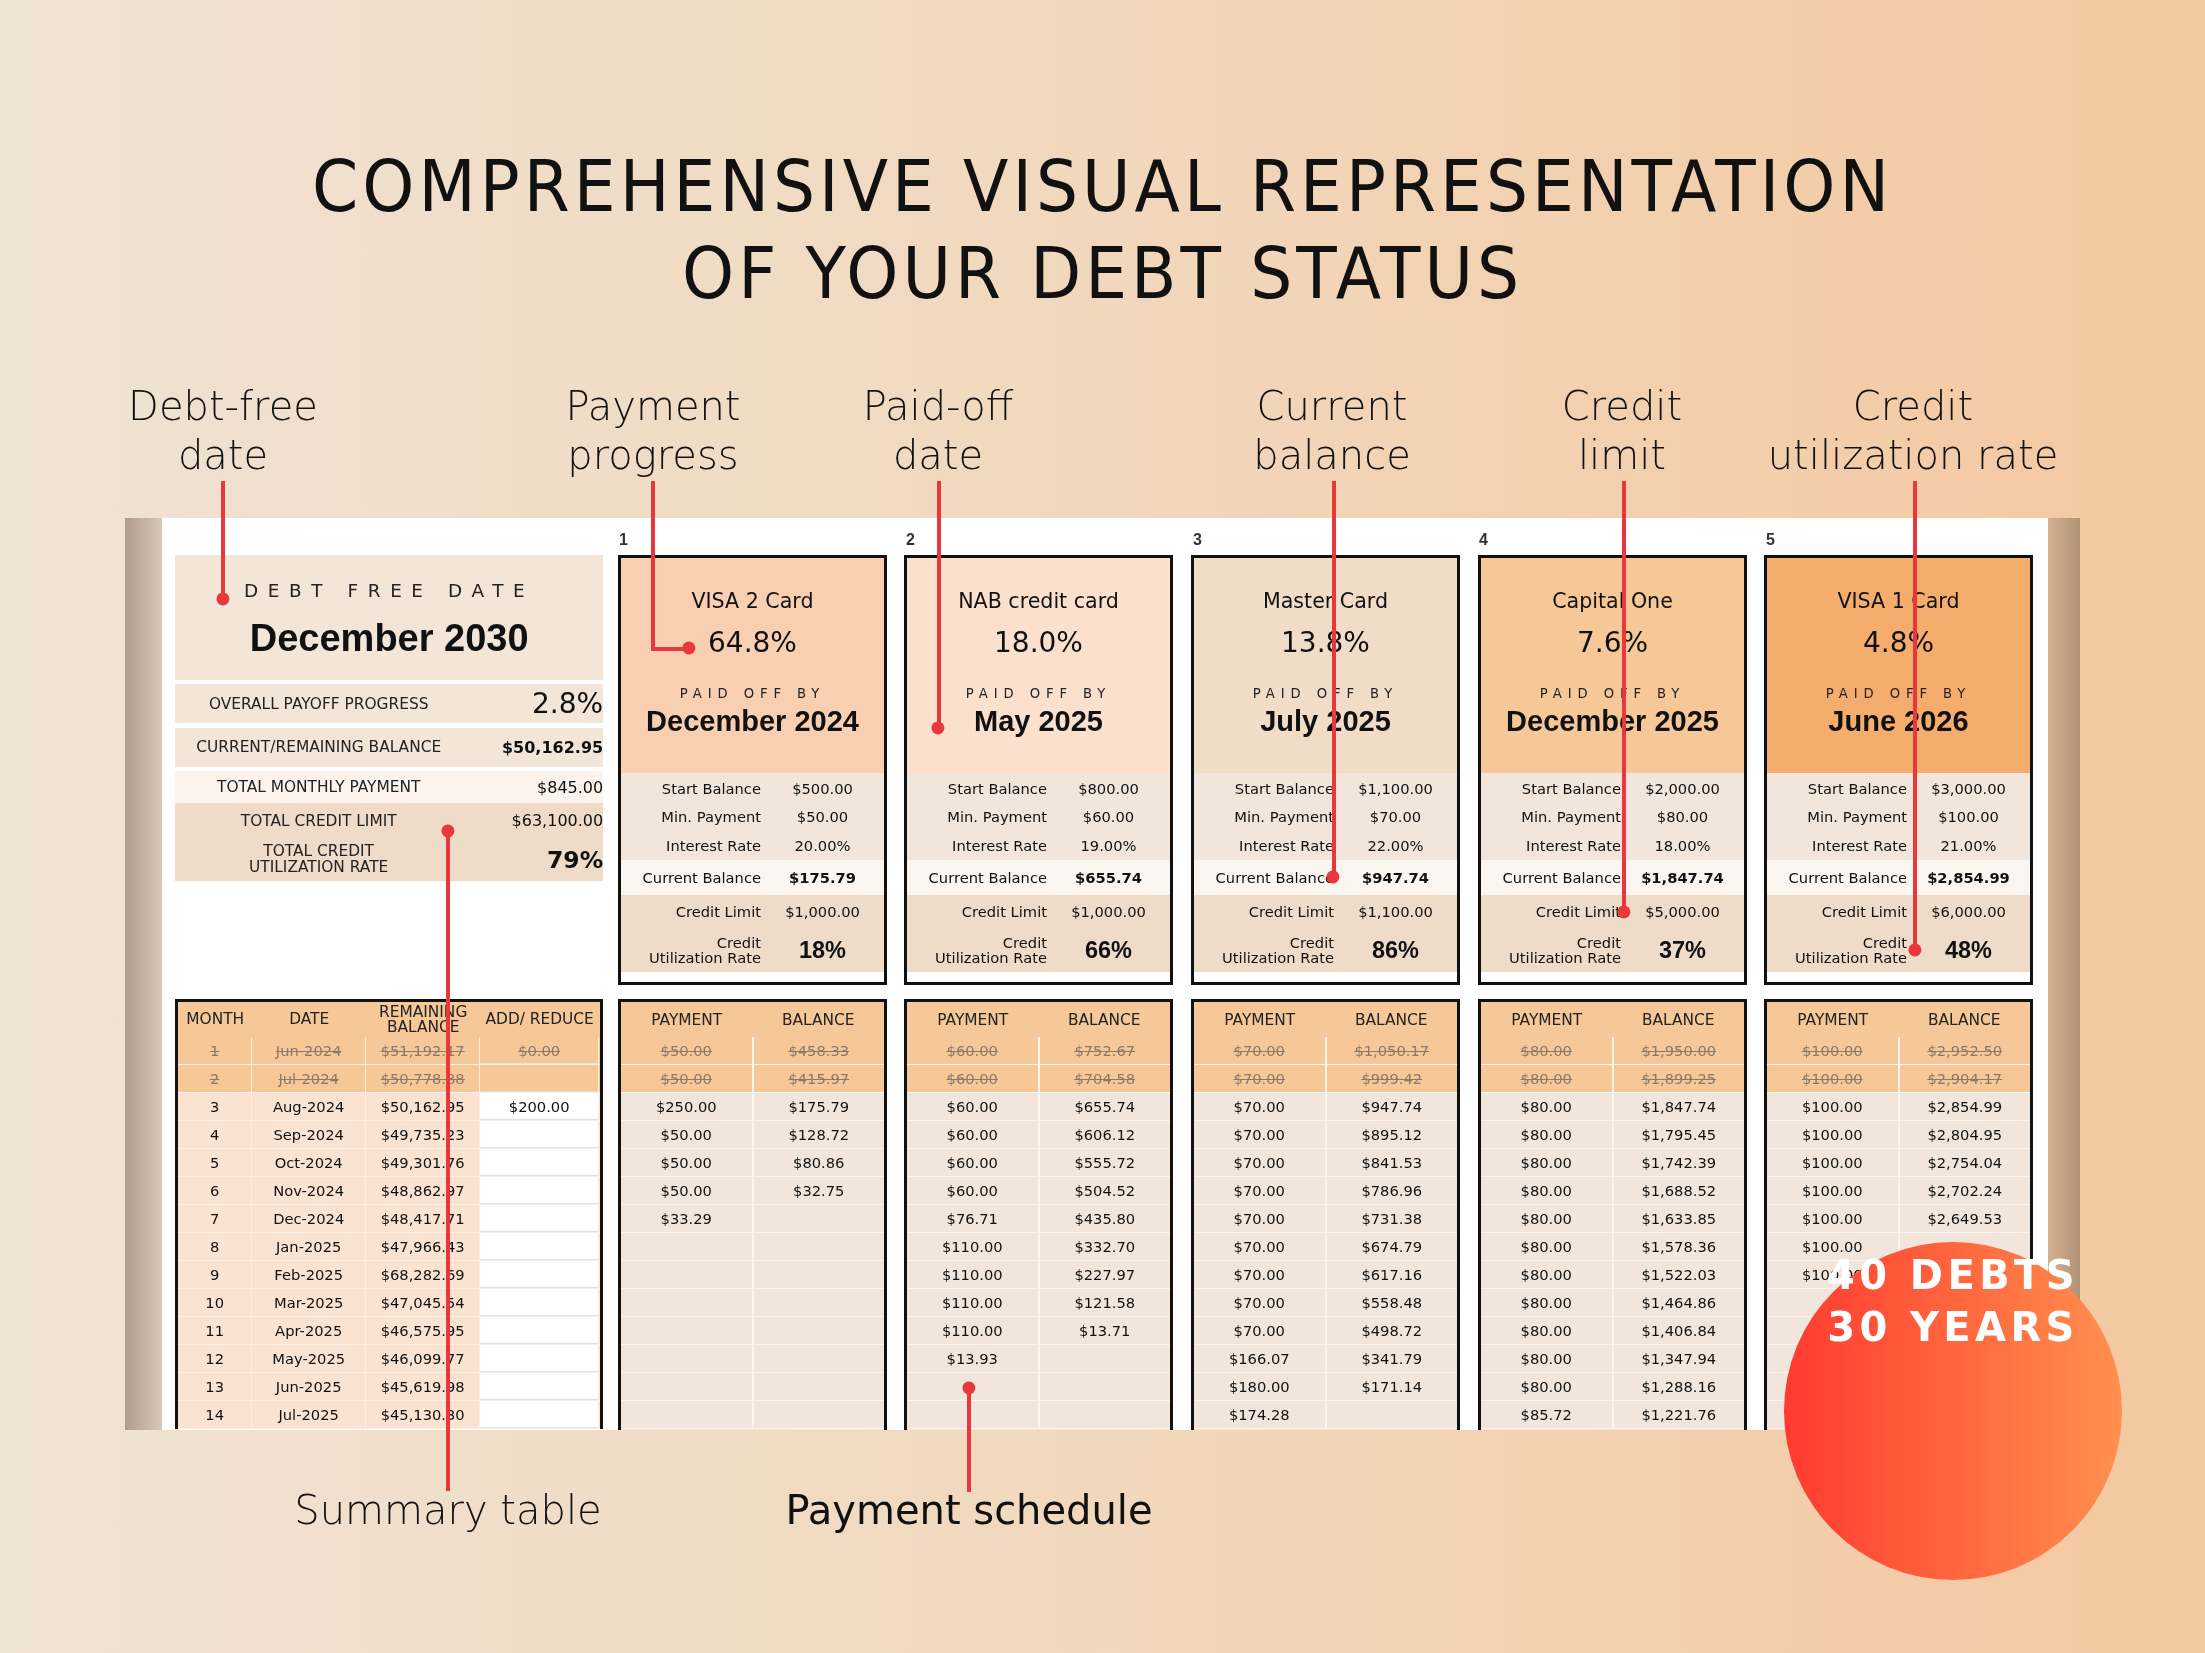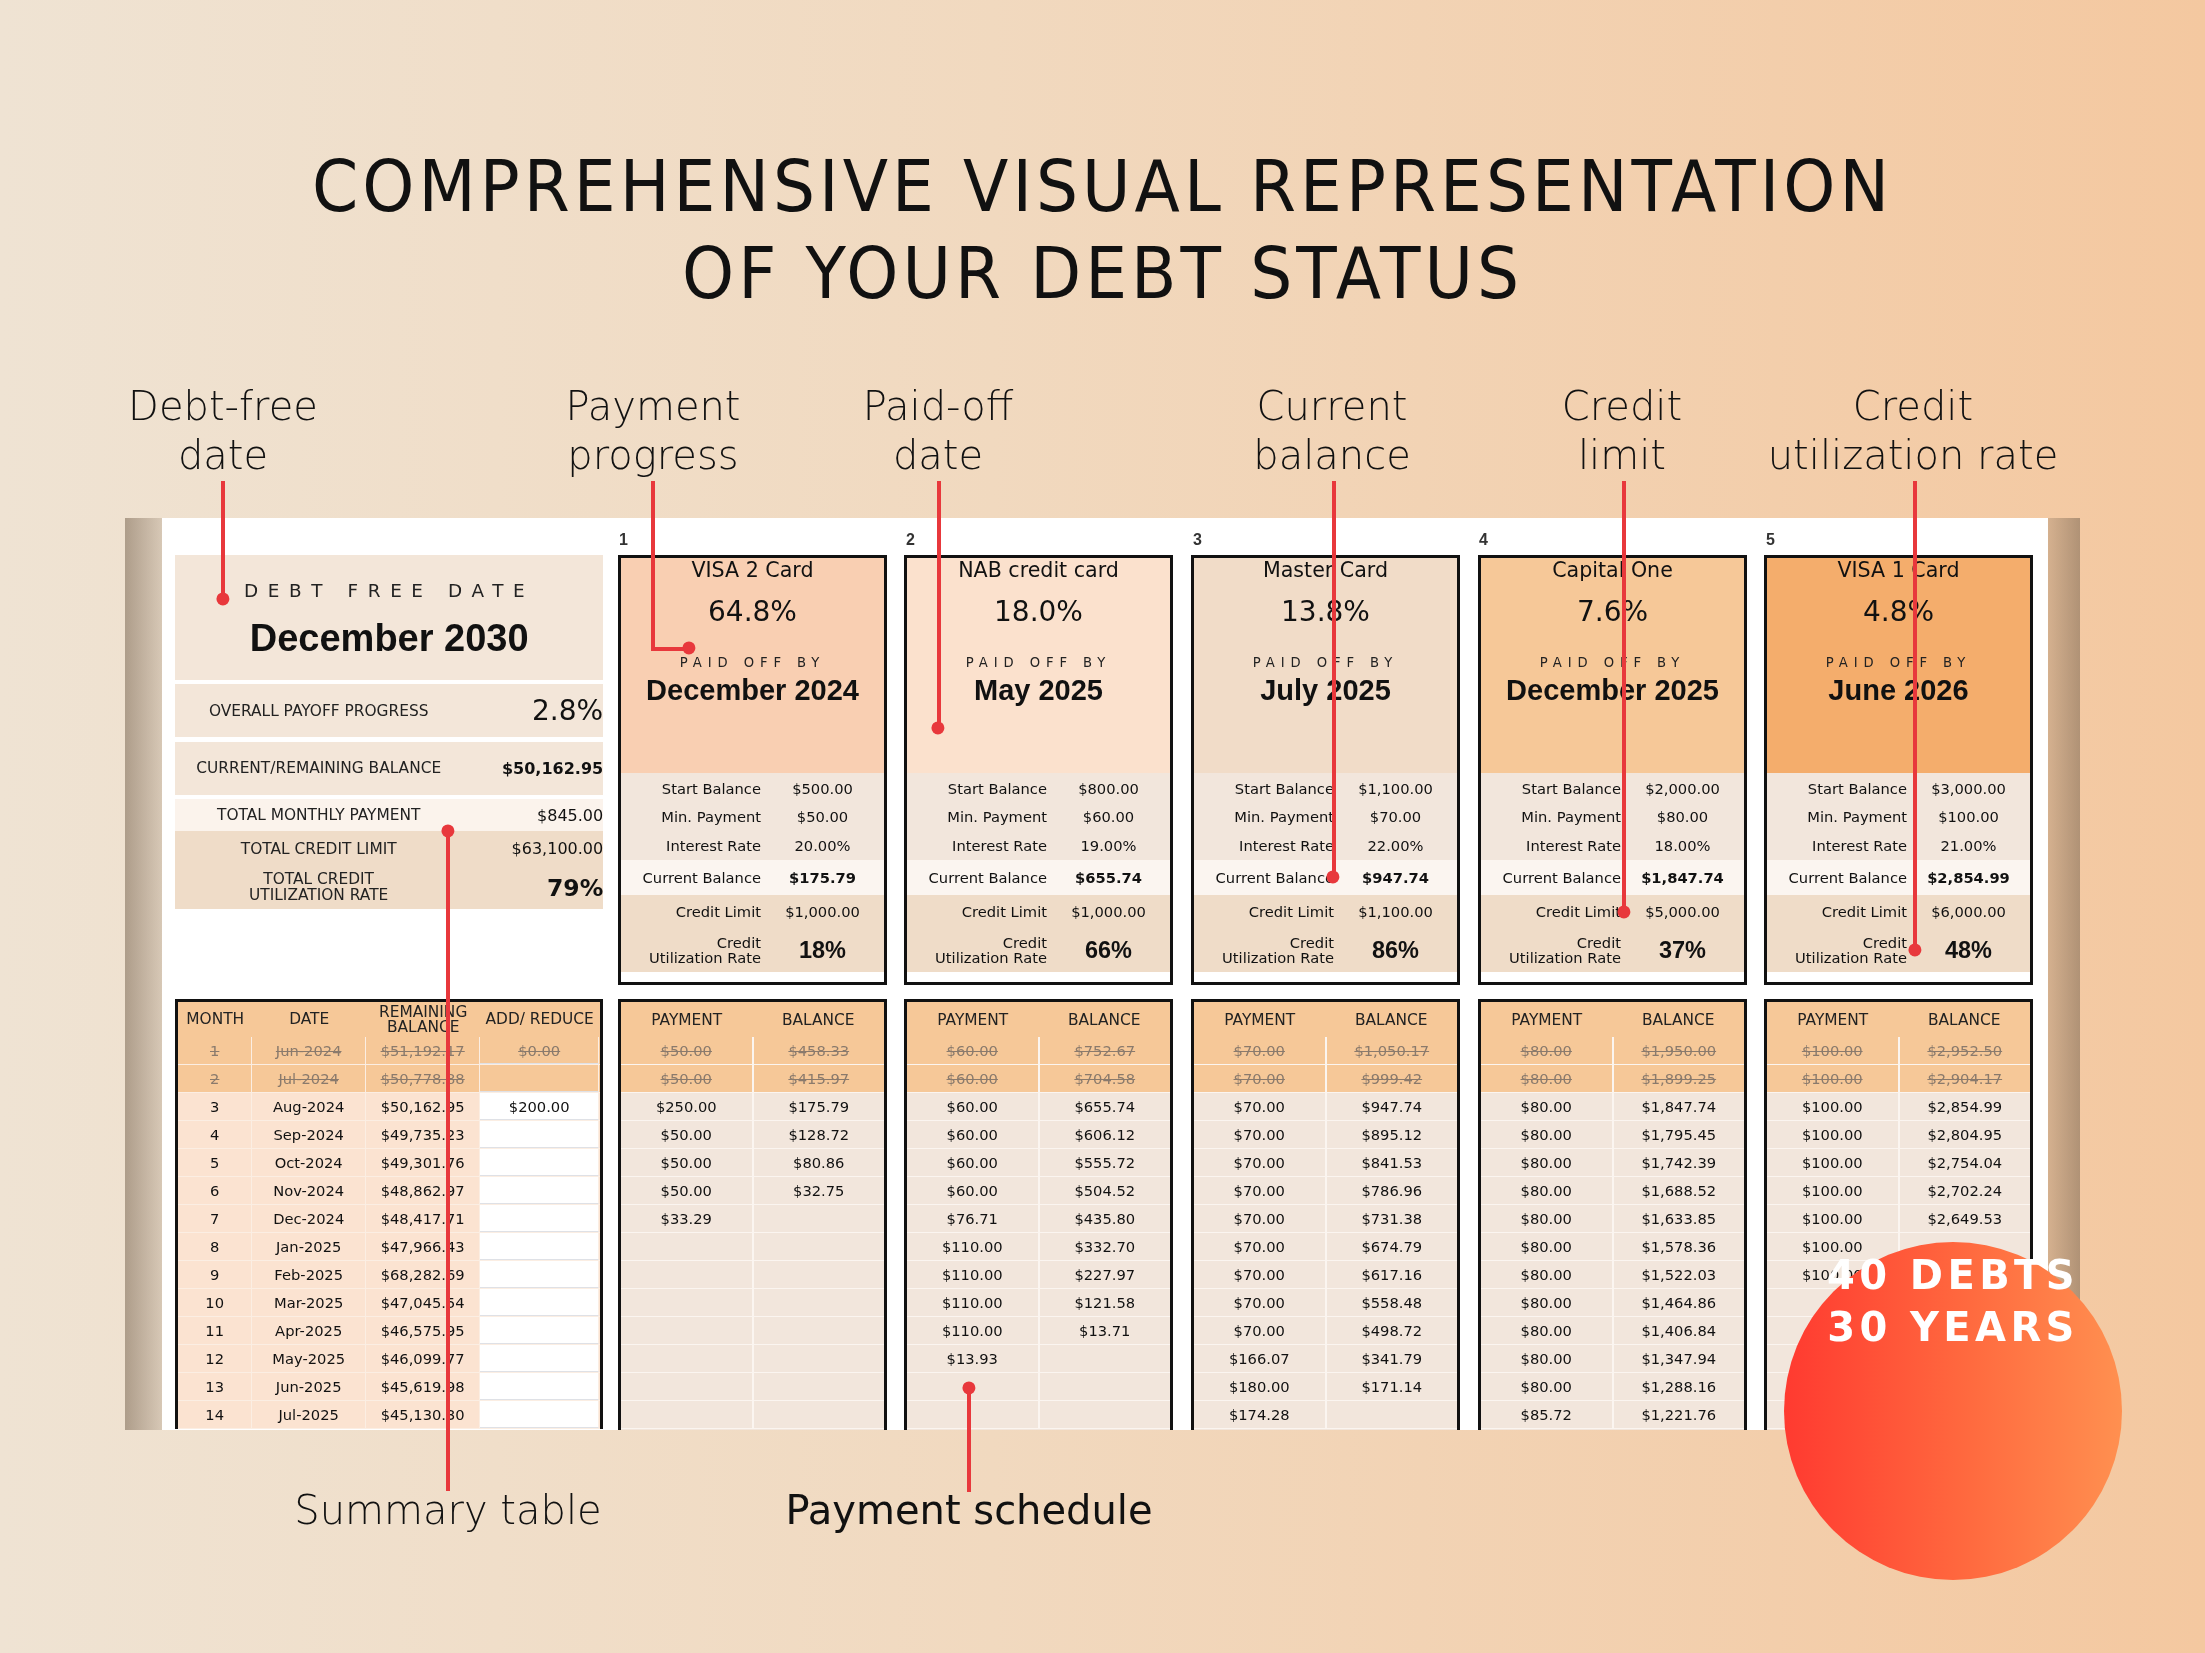"VISA 2 Card" .card-name { padding-top: none -> 31px }
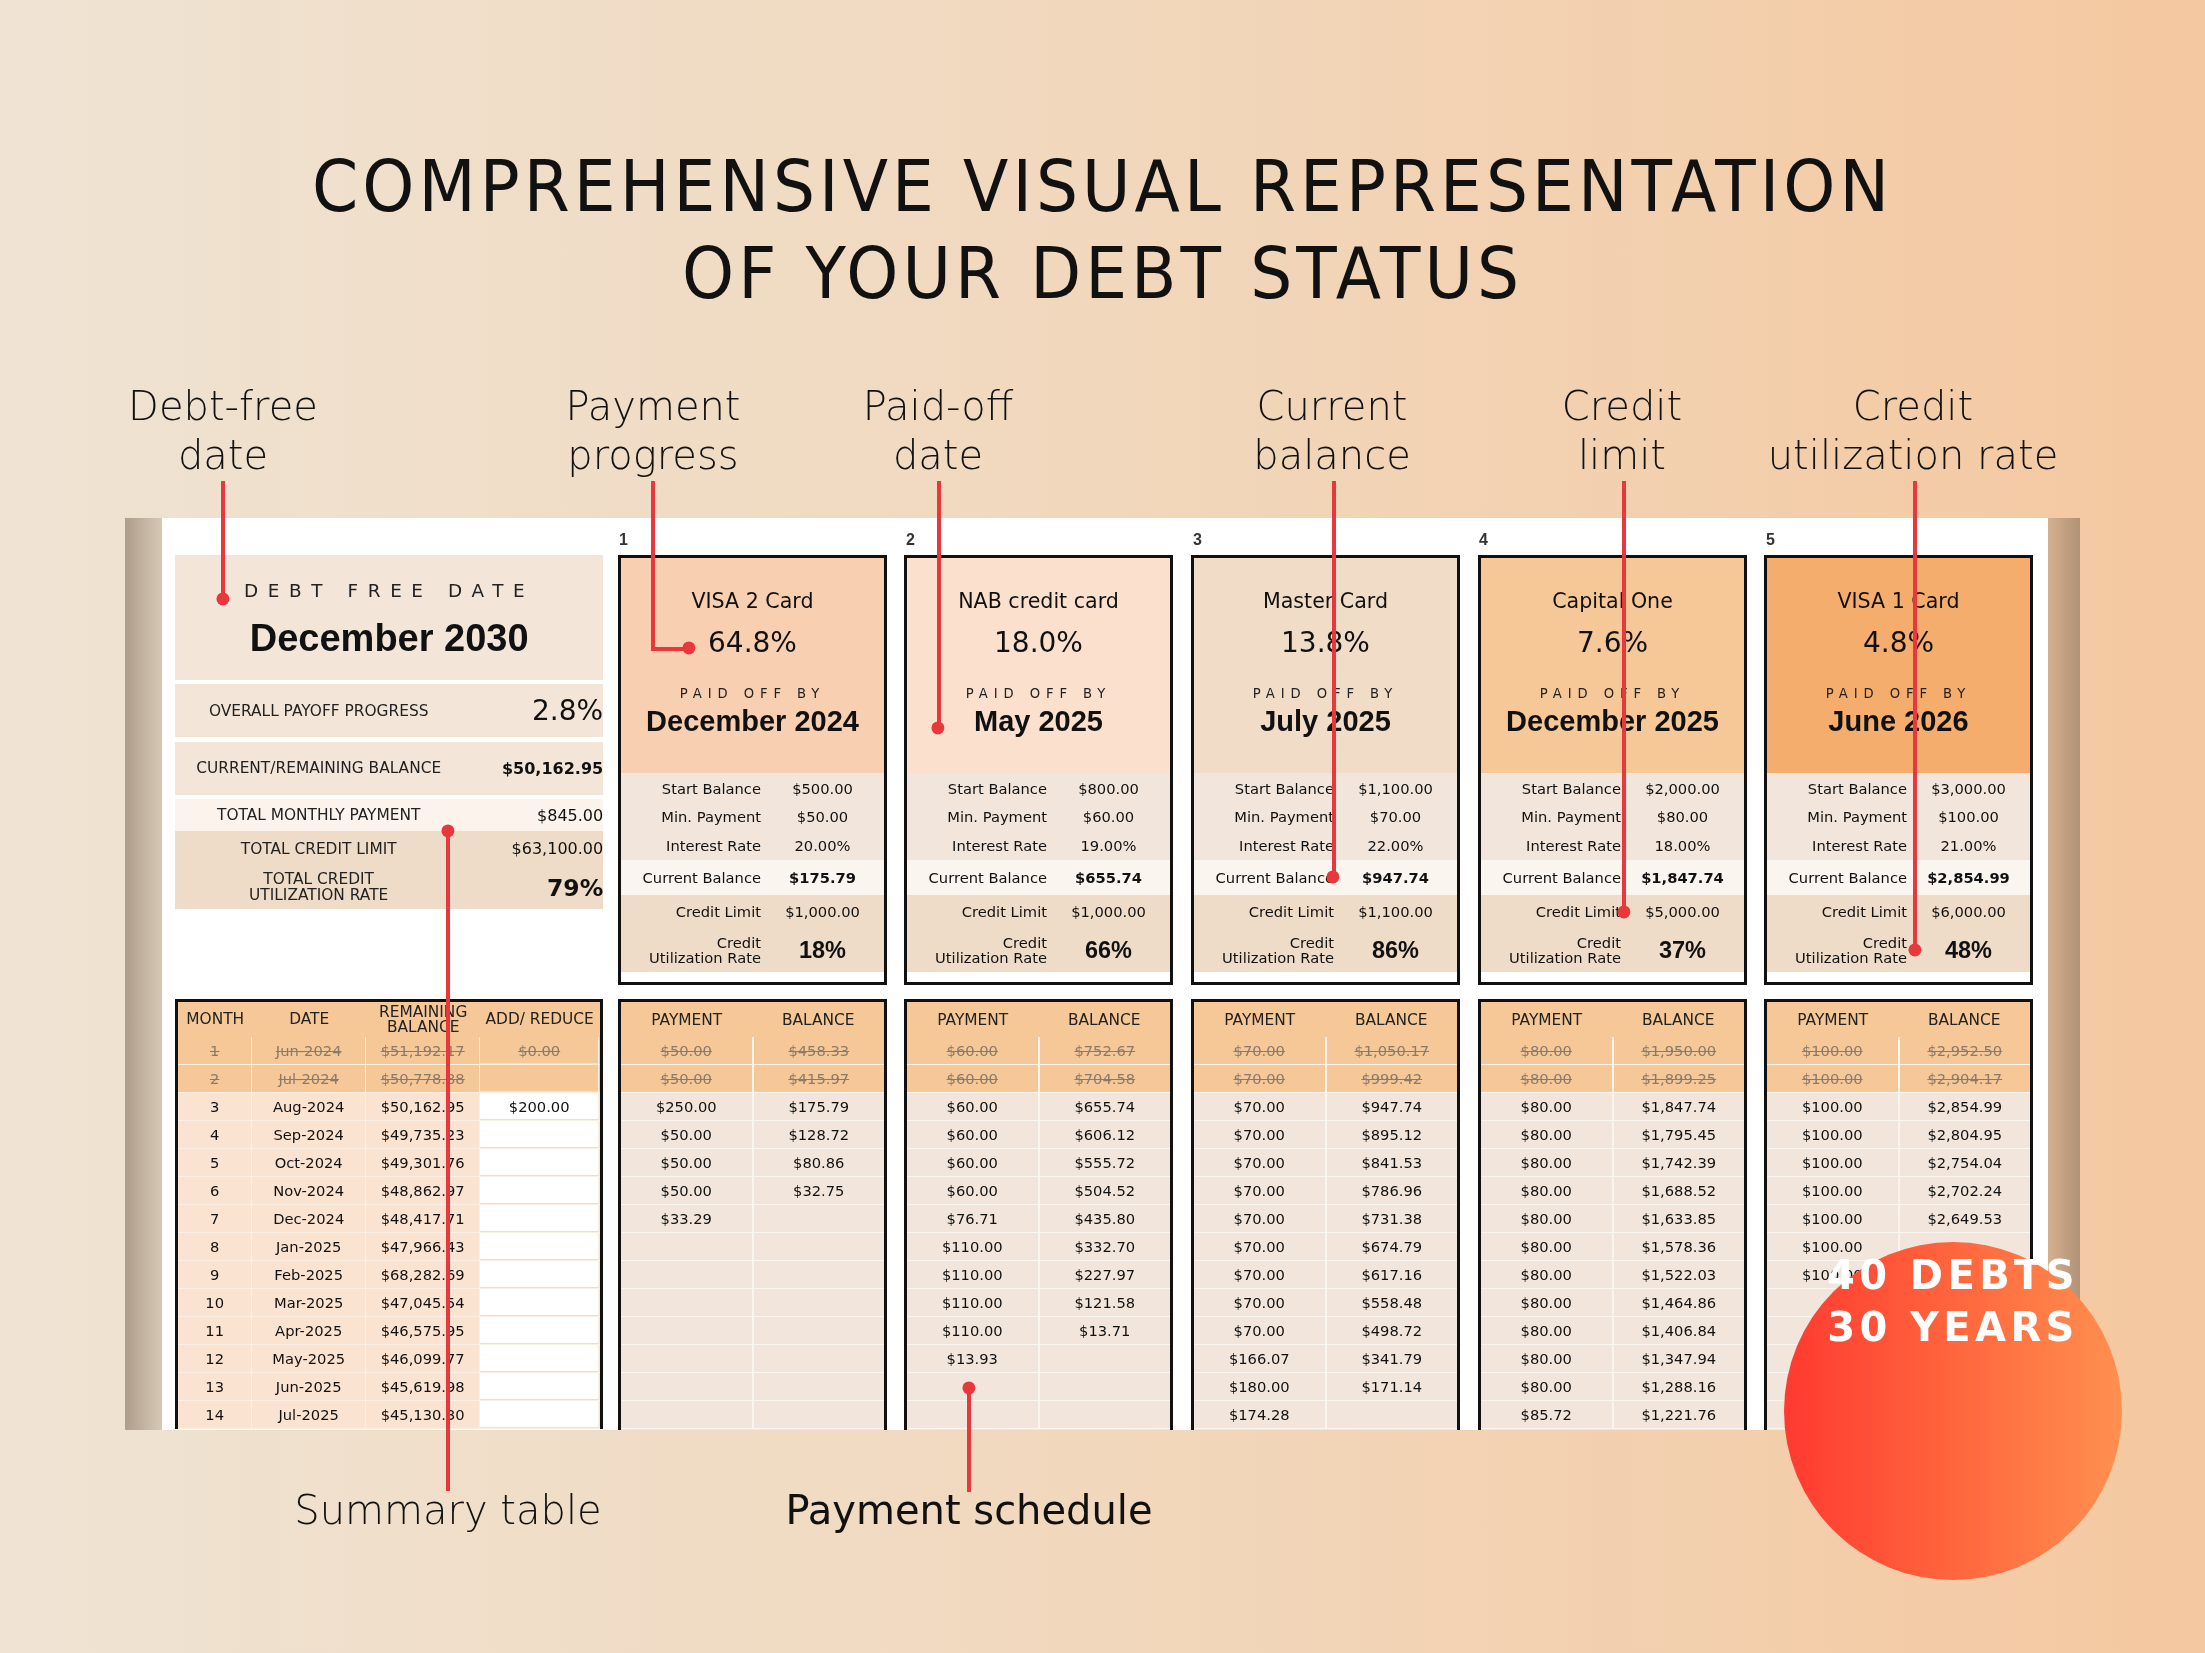"OVERALL PAYOFF PROGRESS" .sum-row { height: 53px -> 39px }
